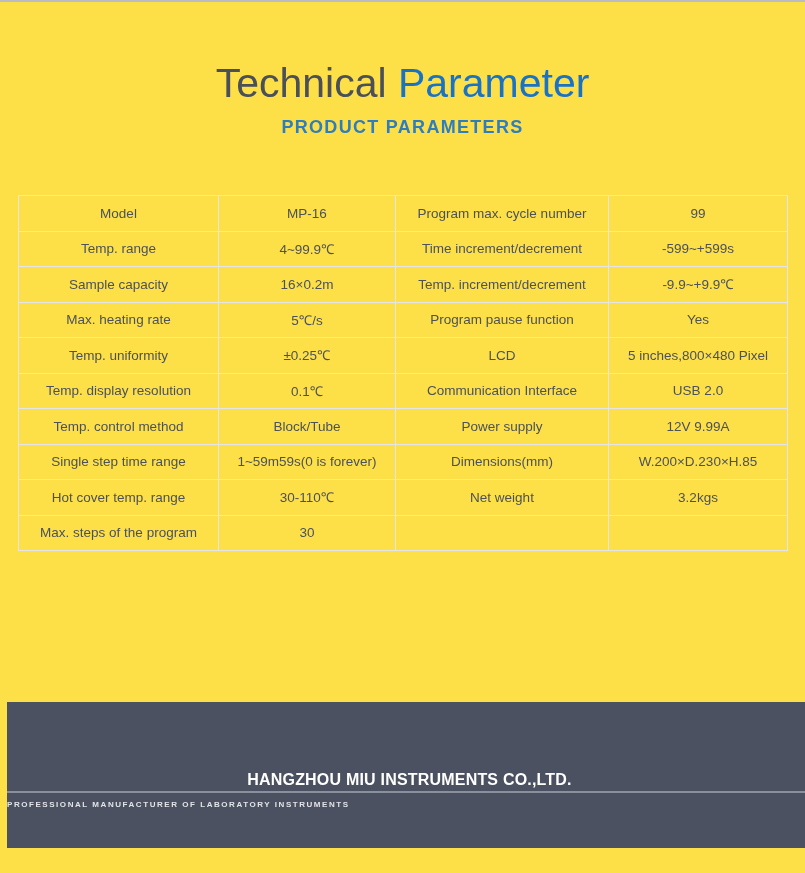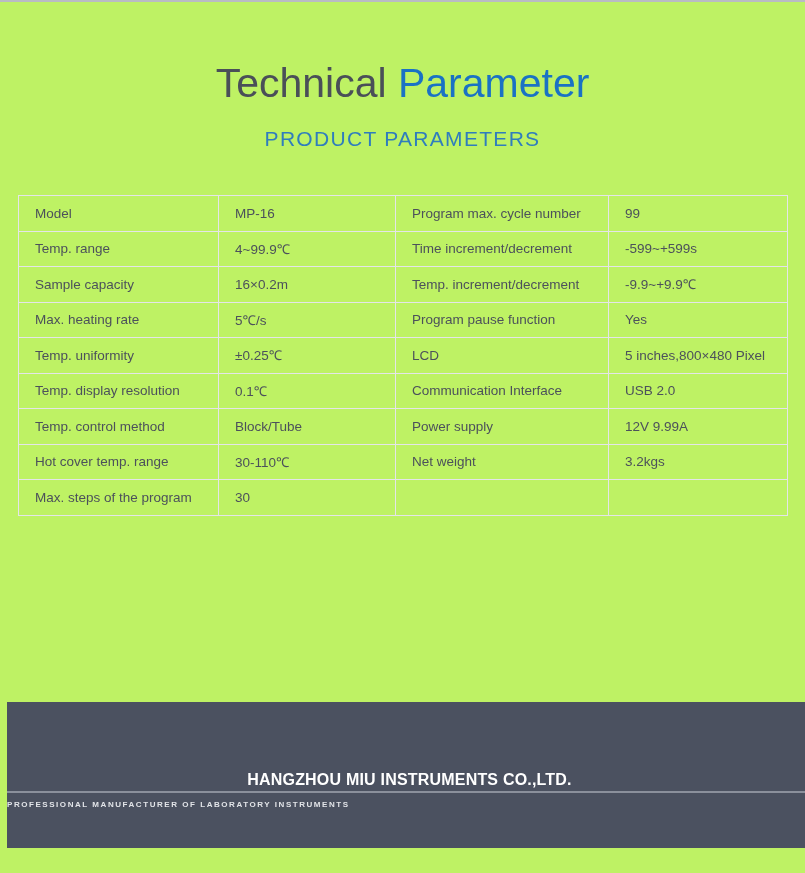"Technical Parameter" #page { background: #bef264 -> #fde047 }
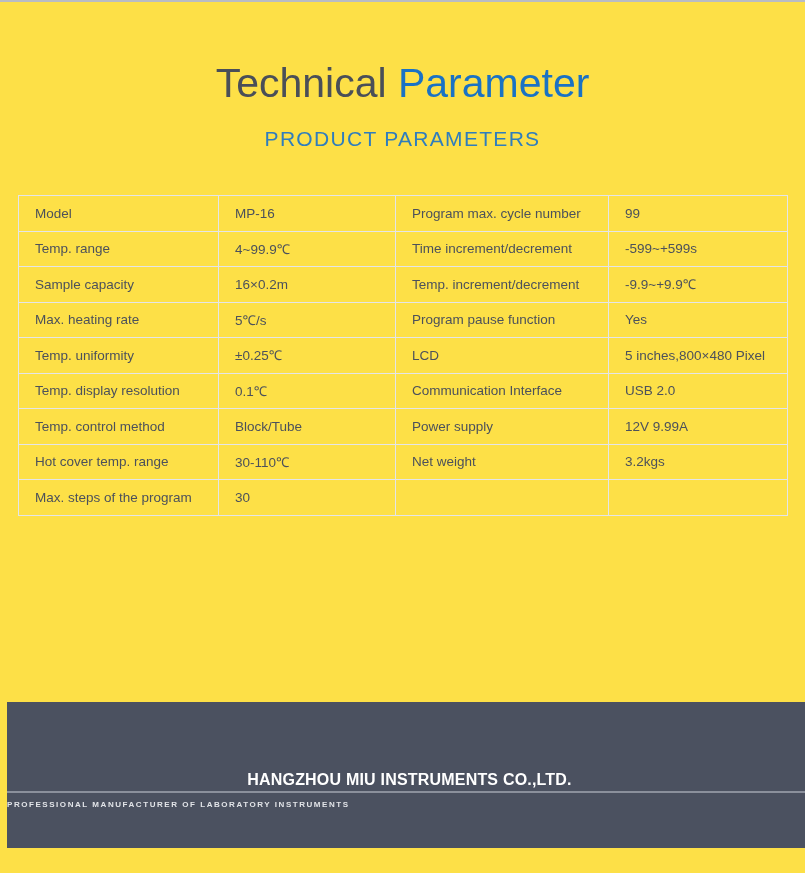"PRODUCT PARAMETERS" .subtitle { font-size: 21px -> 18px; font-weight: 400 -> 700; margin-top: 20px -> 8px }
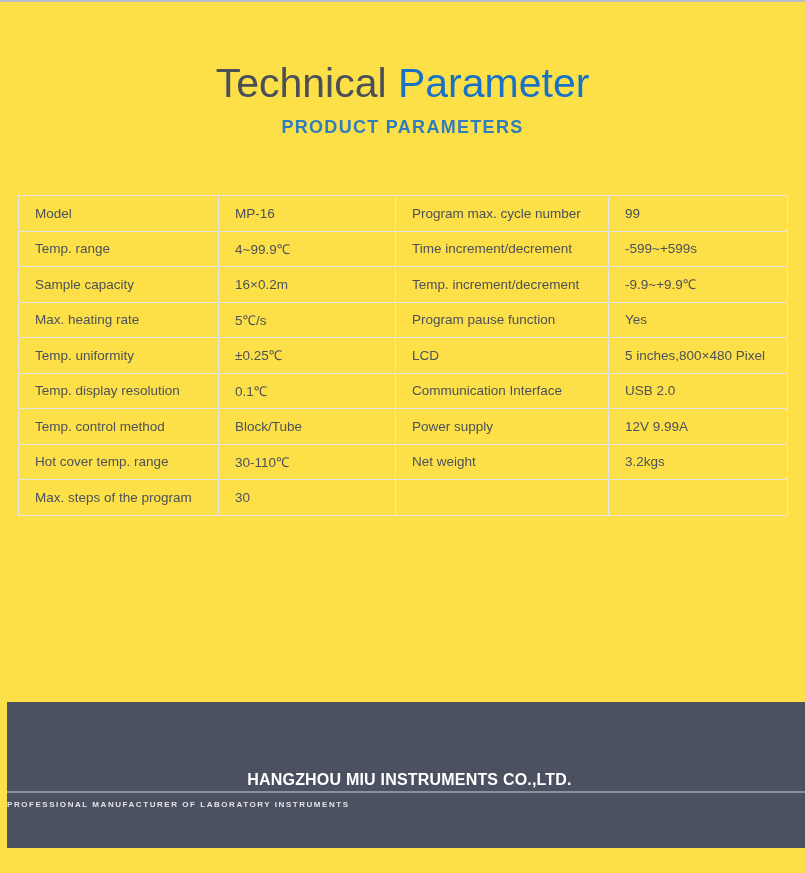"Model" .spec-table td { text-align: none -> center }
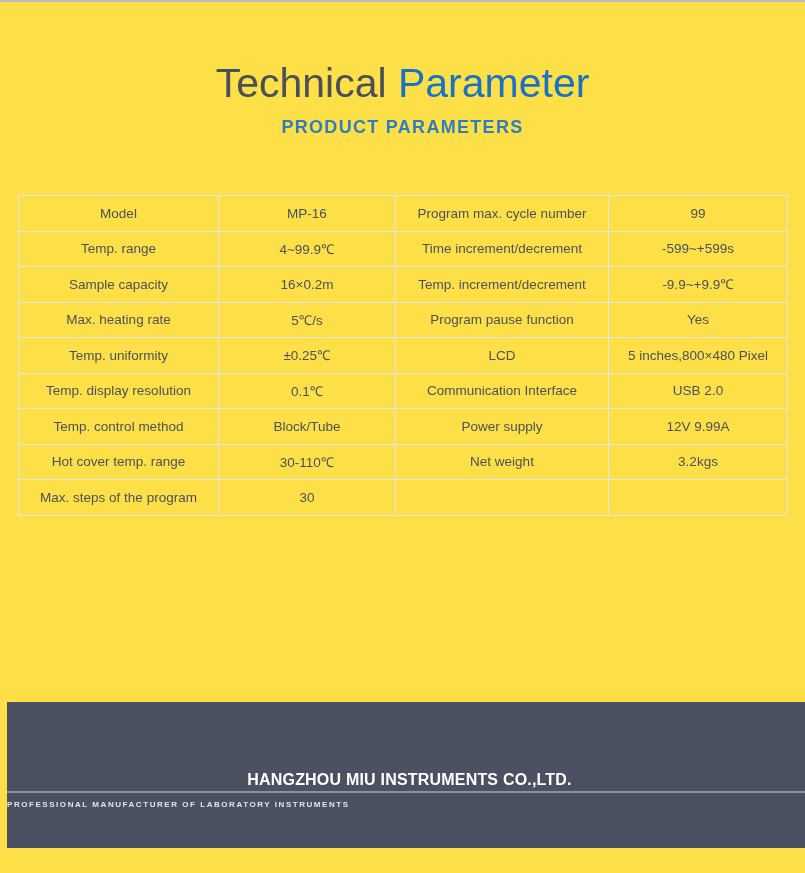"Single step time range" tr { html: none -> <tr> <td>Single step time range</td> <td>1~59m59s(0 is forever)</td> <td>Dimensions(mm)</td> <td>W.200×D.230×H.85</td> </tr> }
